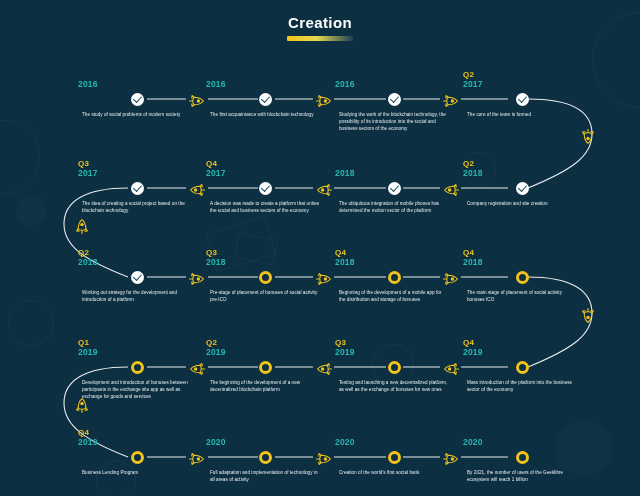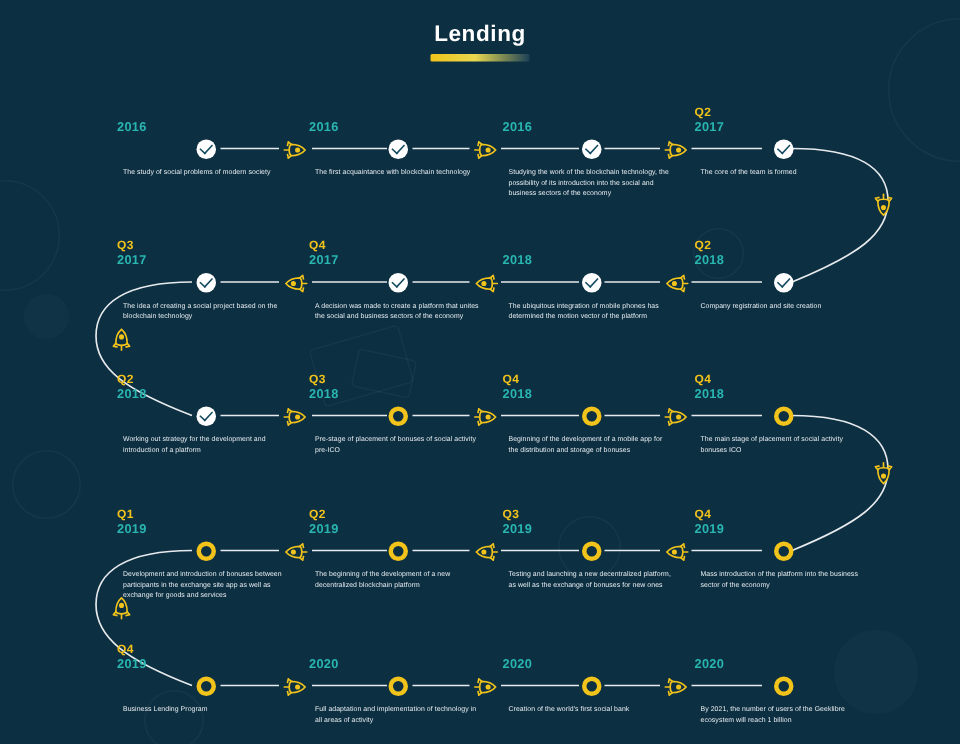"Lending" div.title { text: Lending -> Creation }
